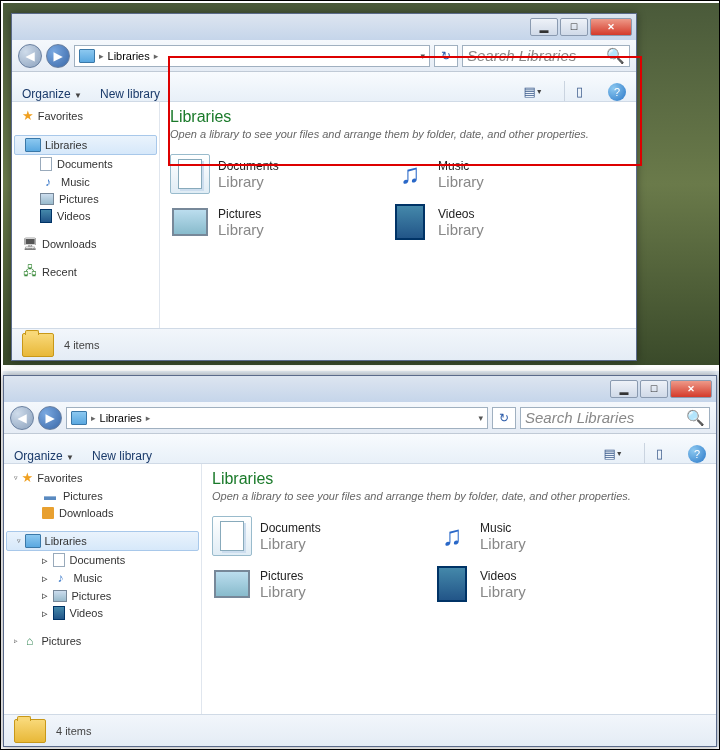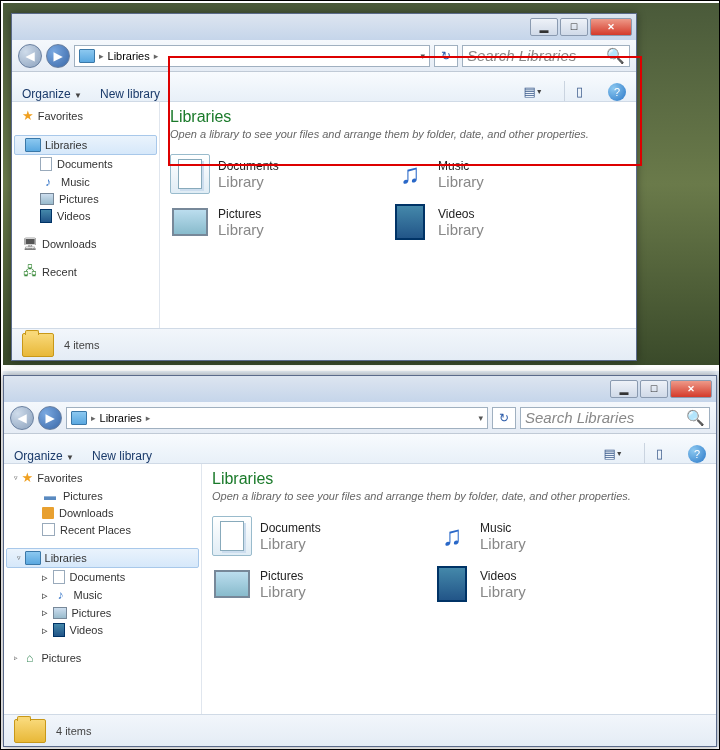"Recent Places" div.navitem { html: <div> <span></span> <span>Recent Places</span> </div> -> none }
